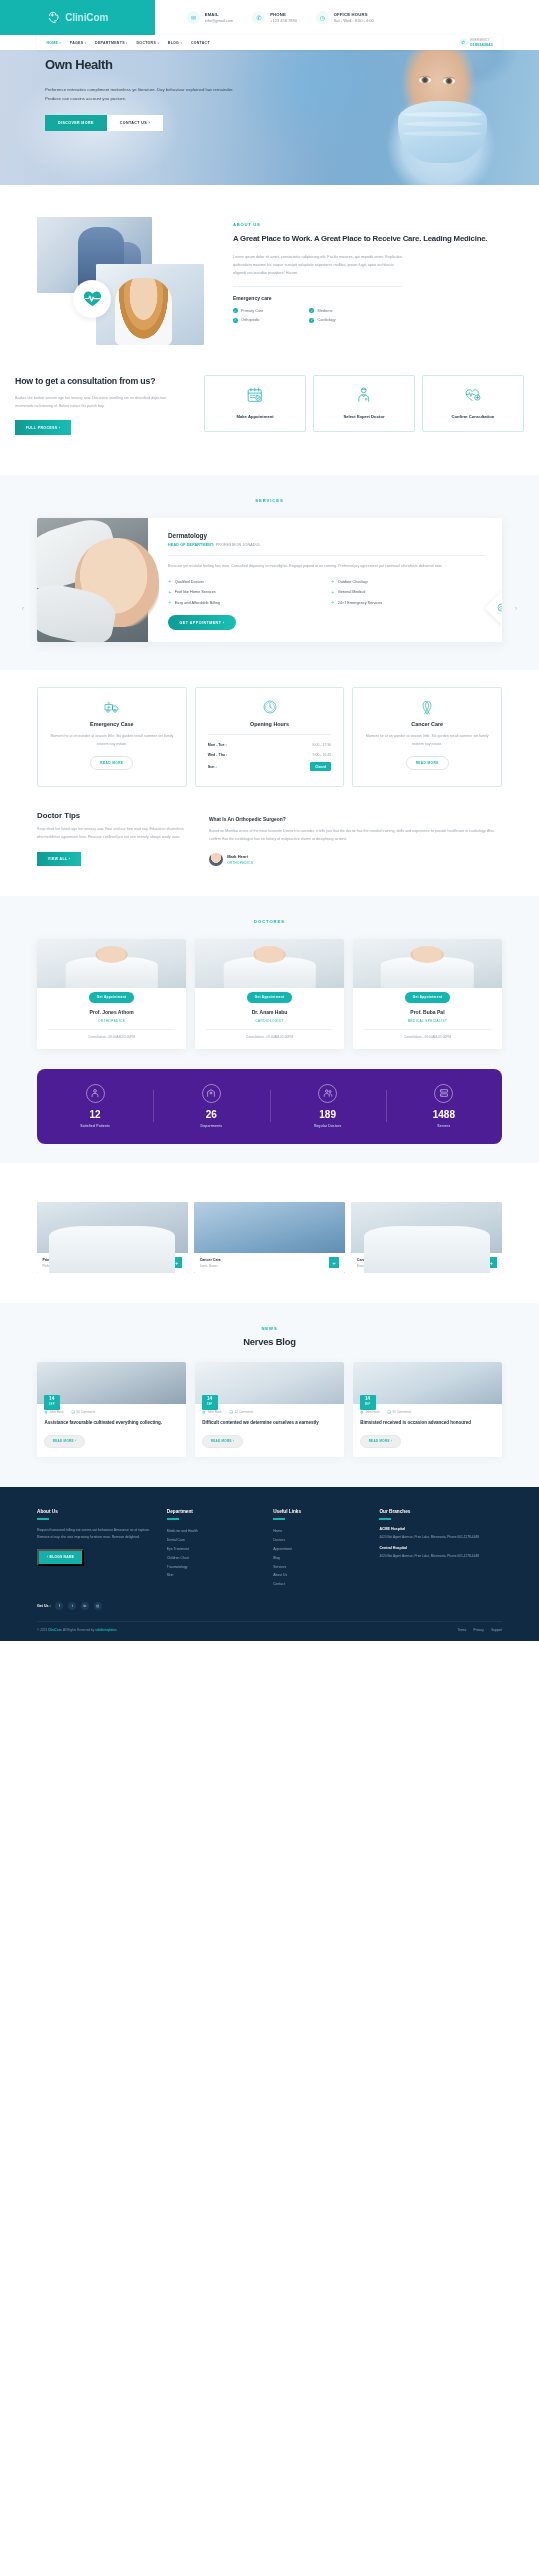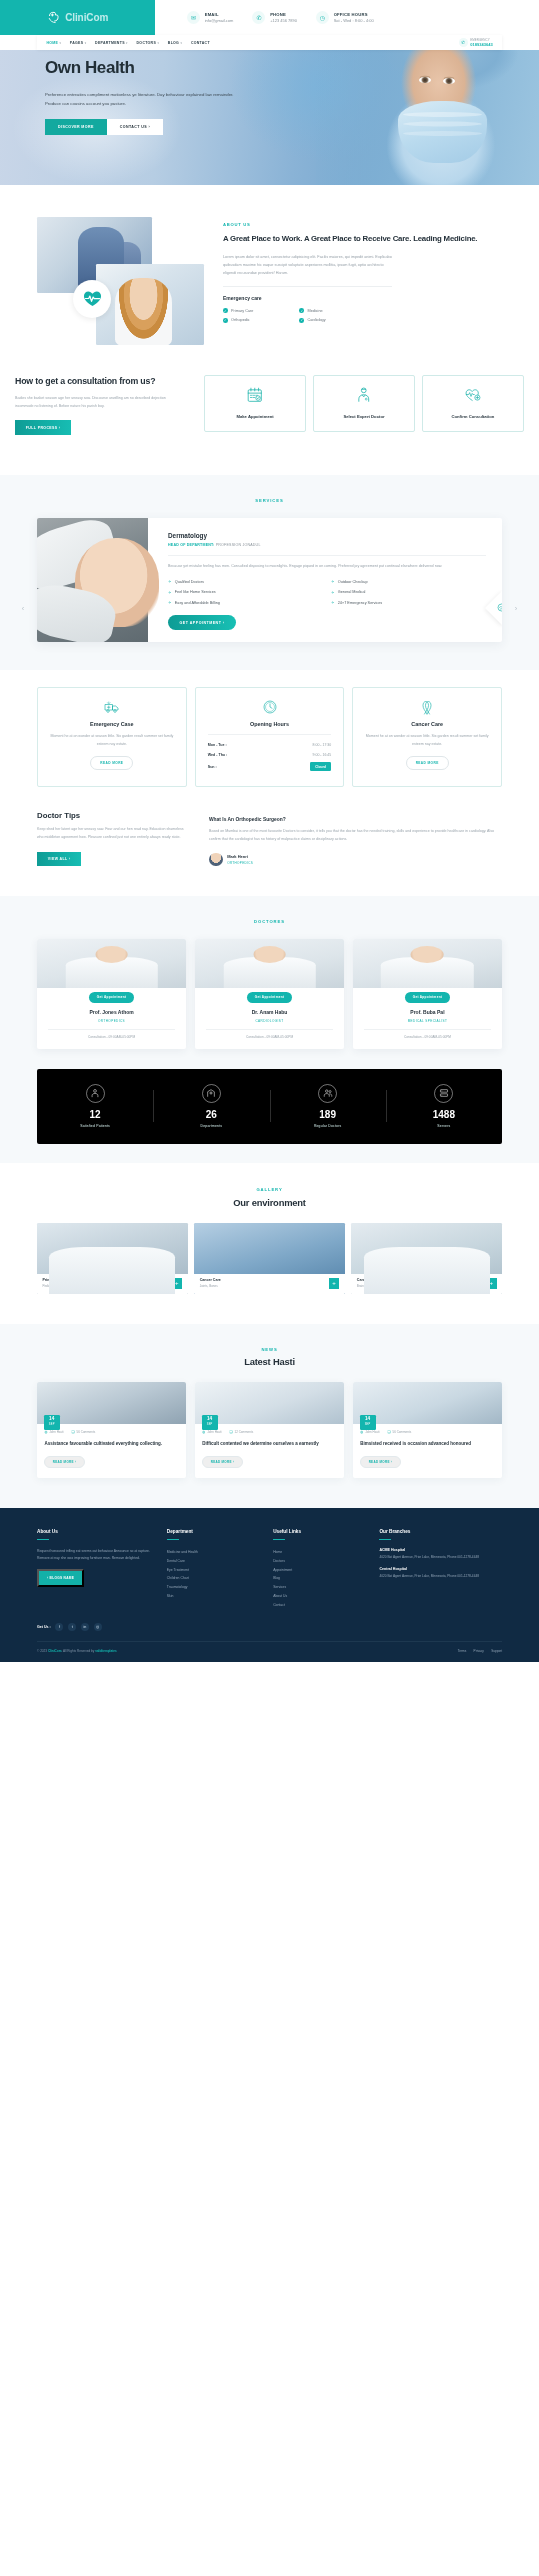"Own Health" .hero-h2 { font-size: 17px -> 13px }
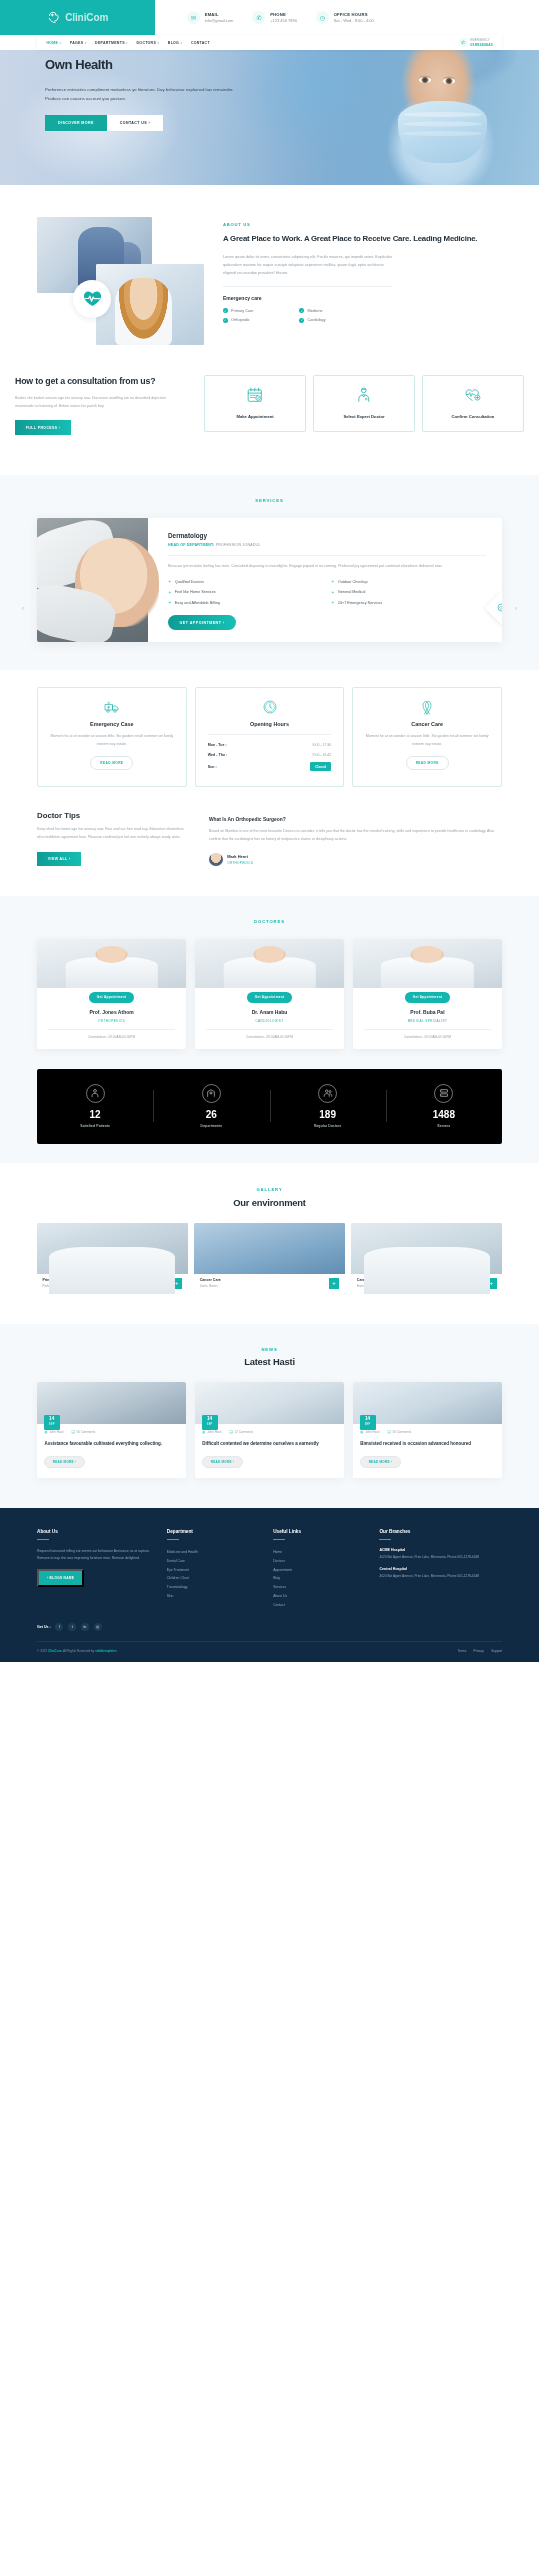"A Great Place to Work." .about { gap: 14px -> 24px }
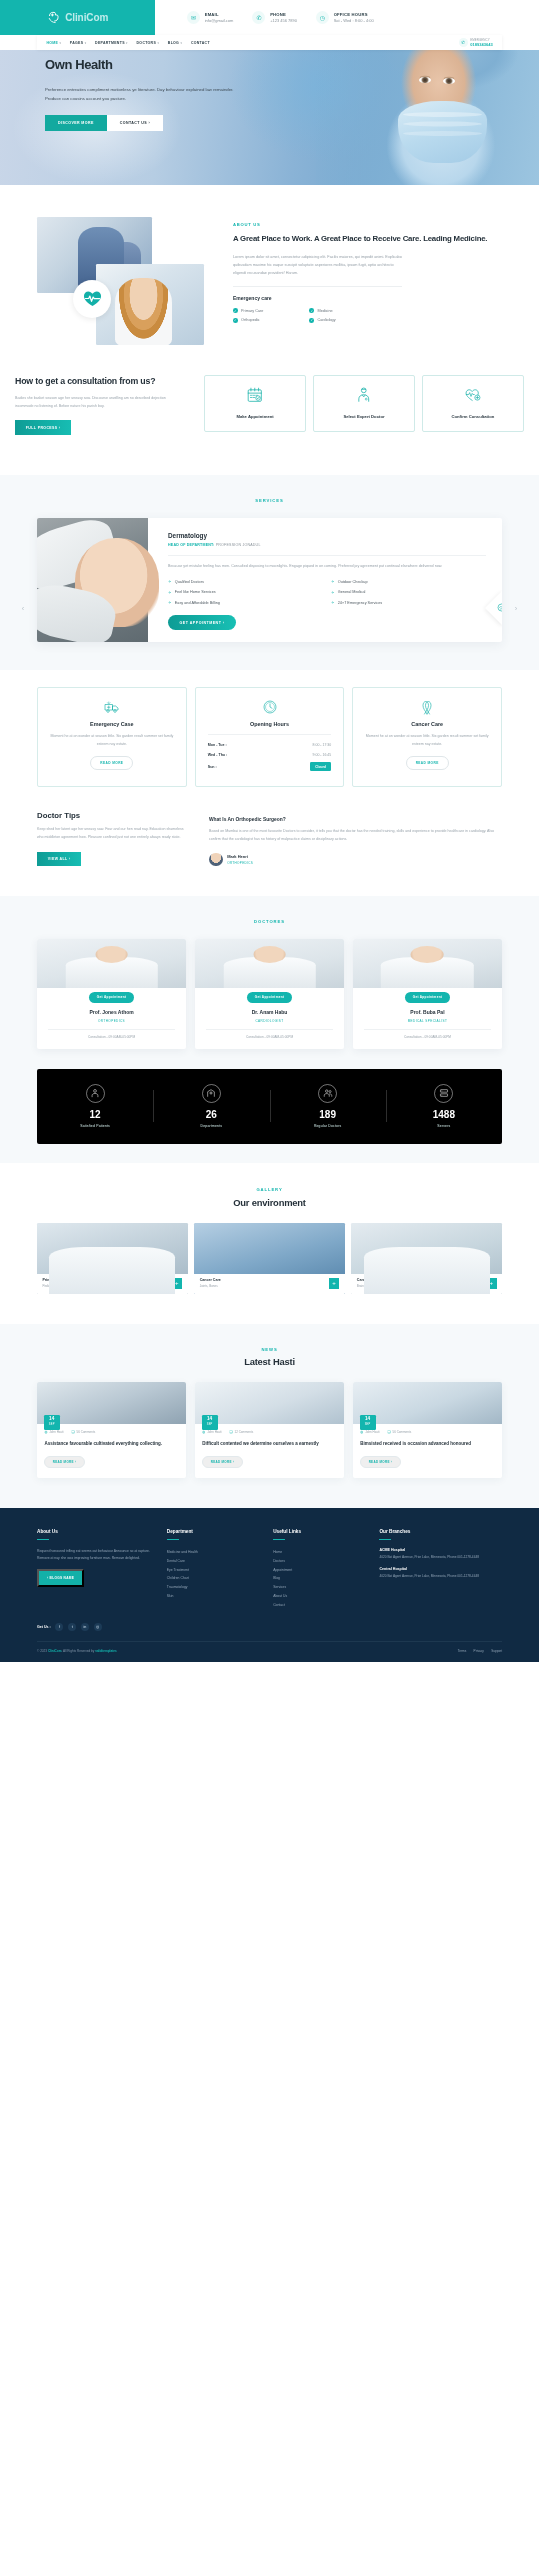"12" .stats { background: #000000 -> #4c1d95; border-radius: 2px -> 8px }
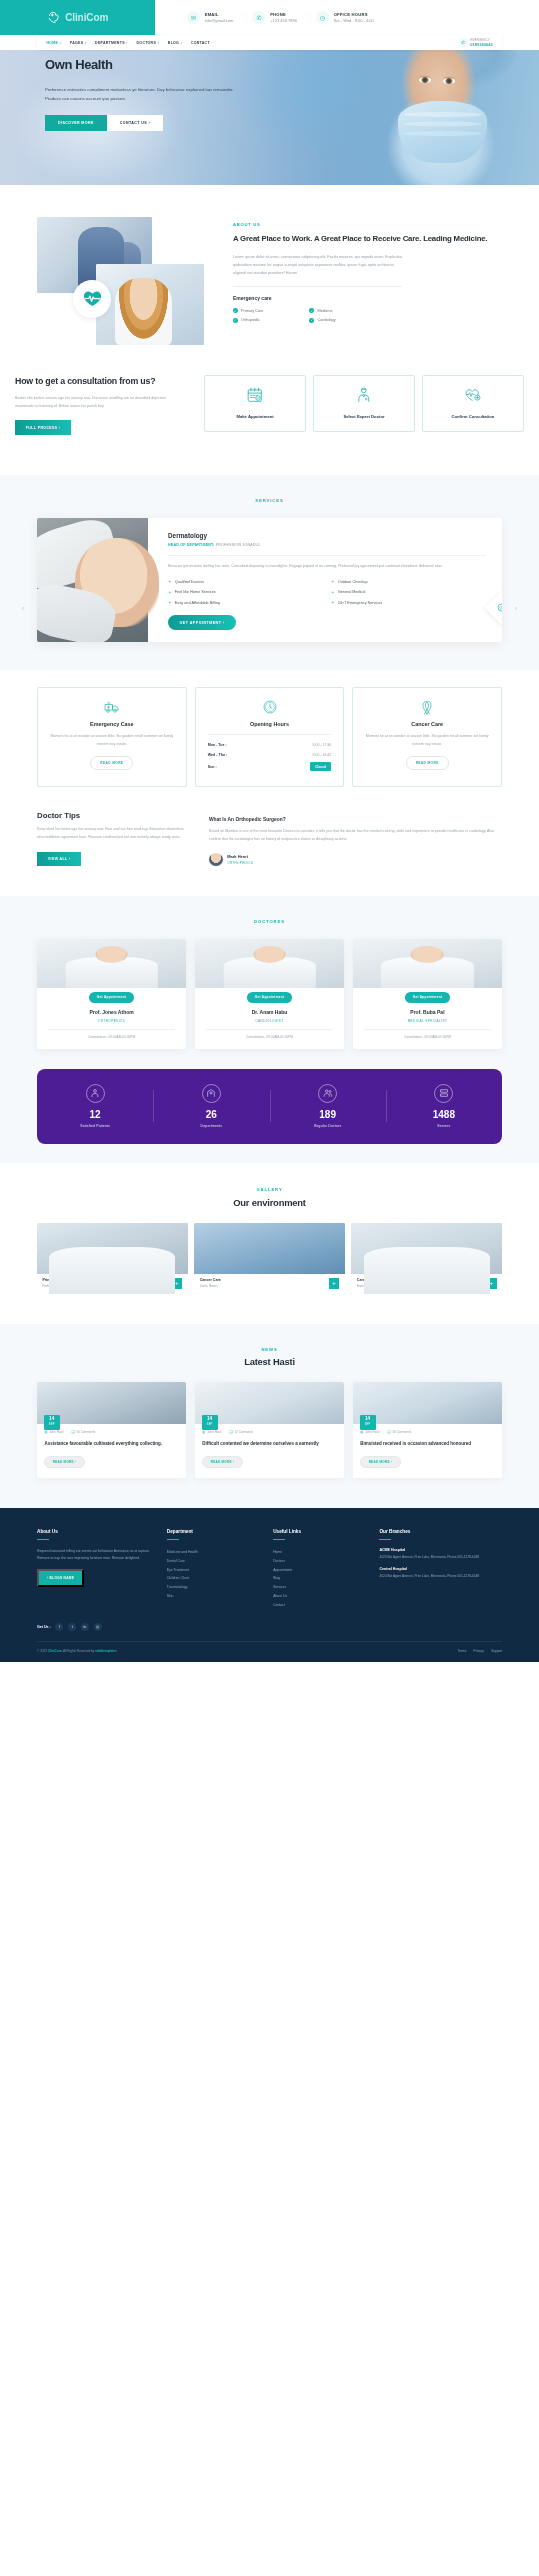"Our environment" div.center-head { html: <div> <div>GALLERY</div> <h2>Our environment</h2> </div> -> none }
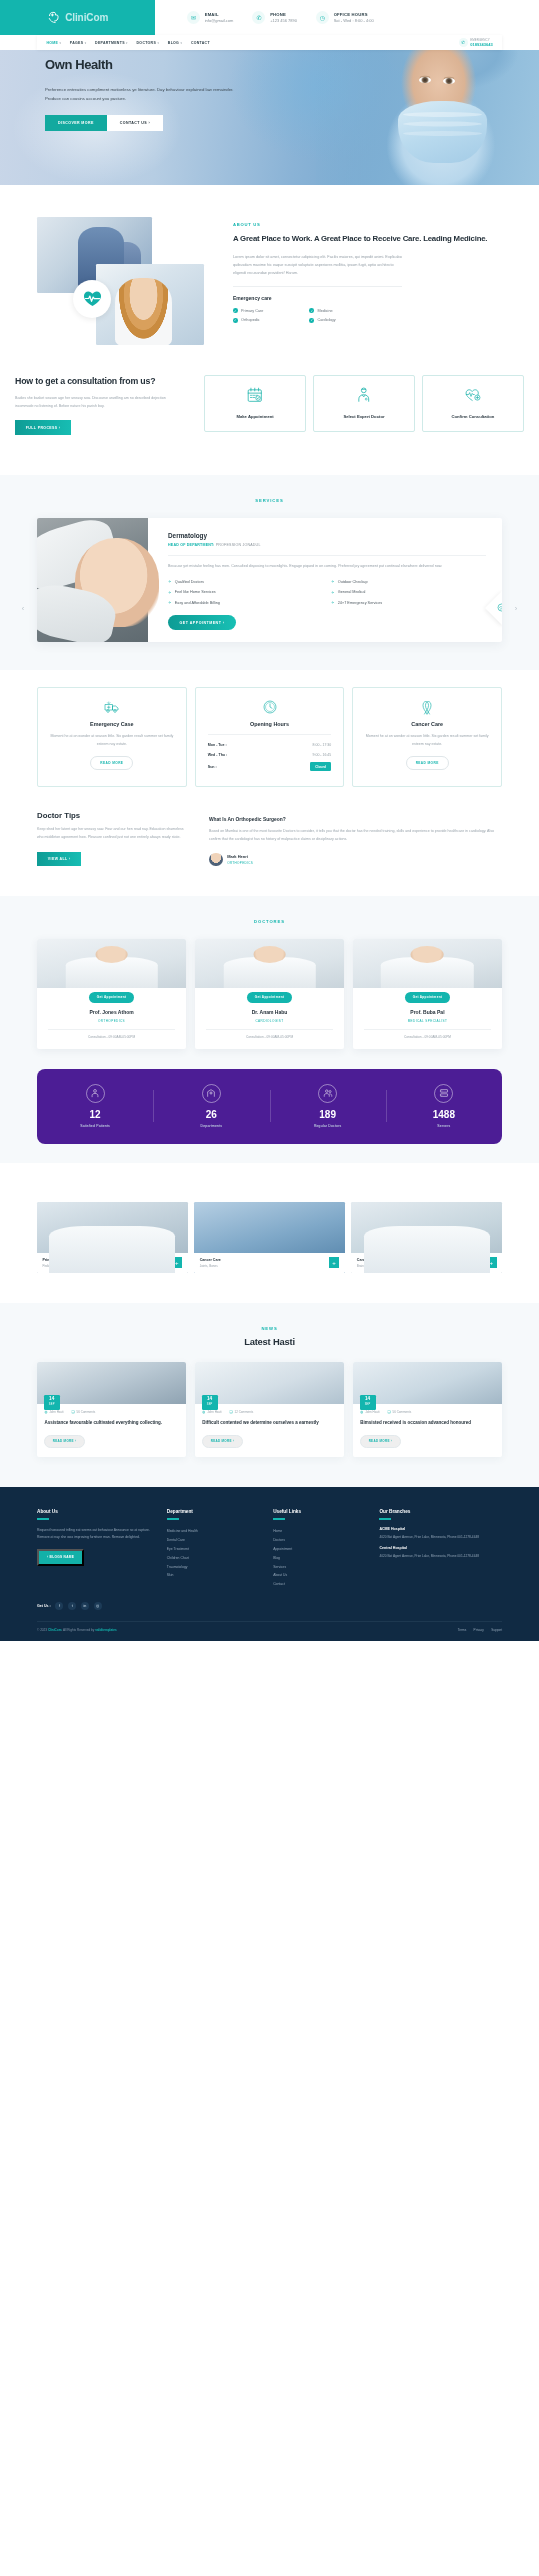"Latest Hasti" h2 { text: Latest Hasti -> Nerves Blog }
